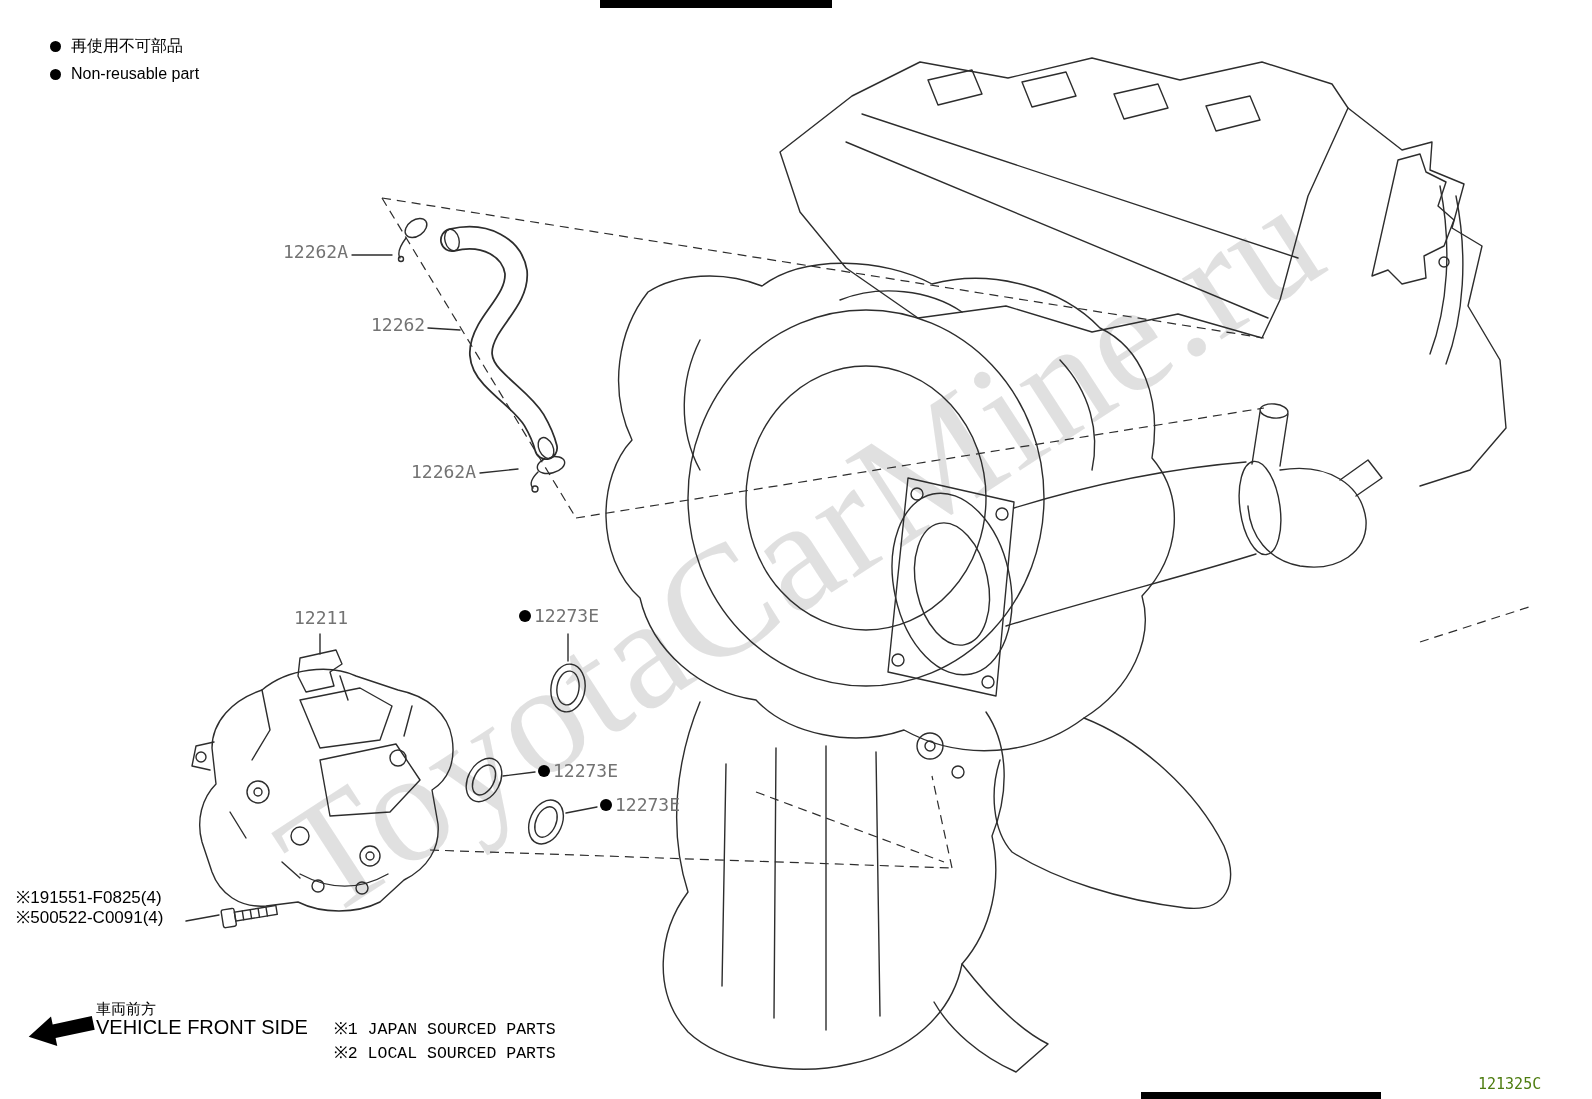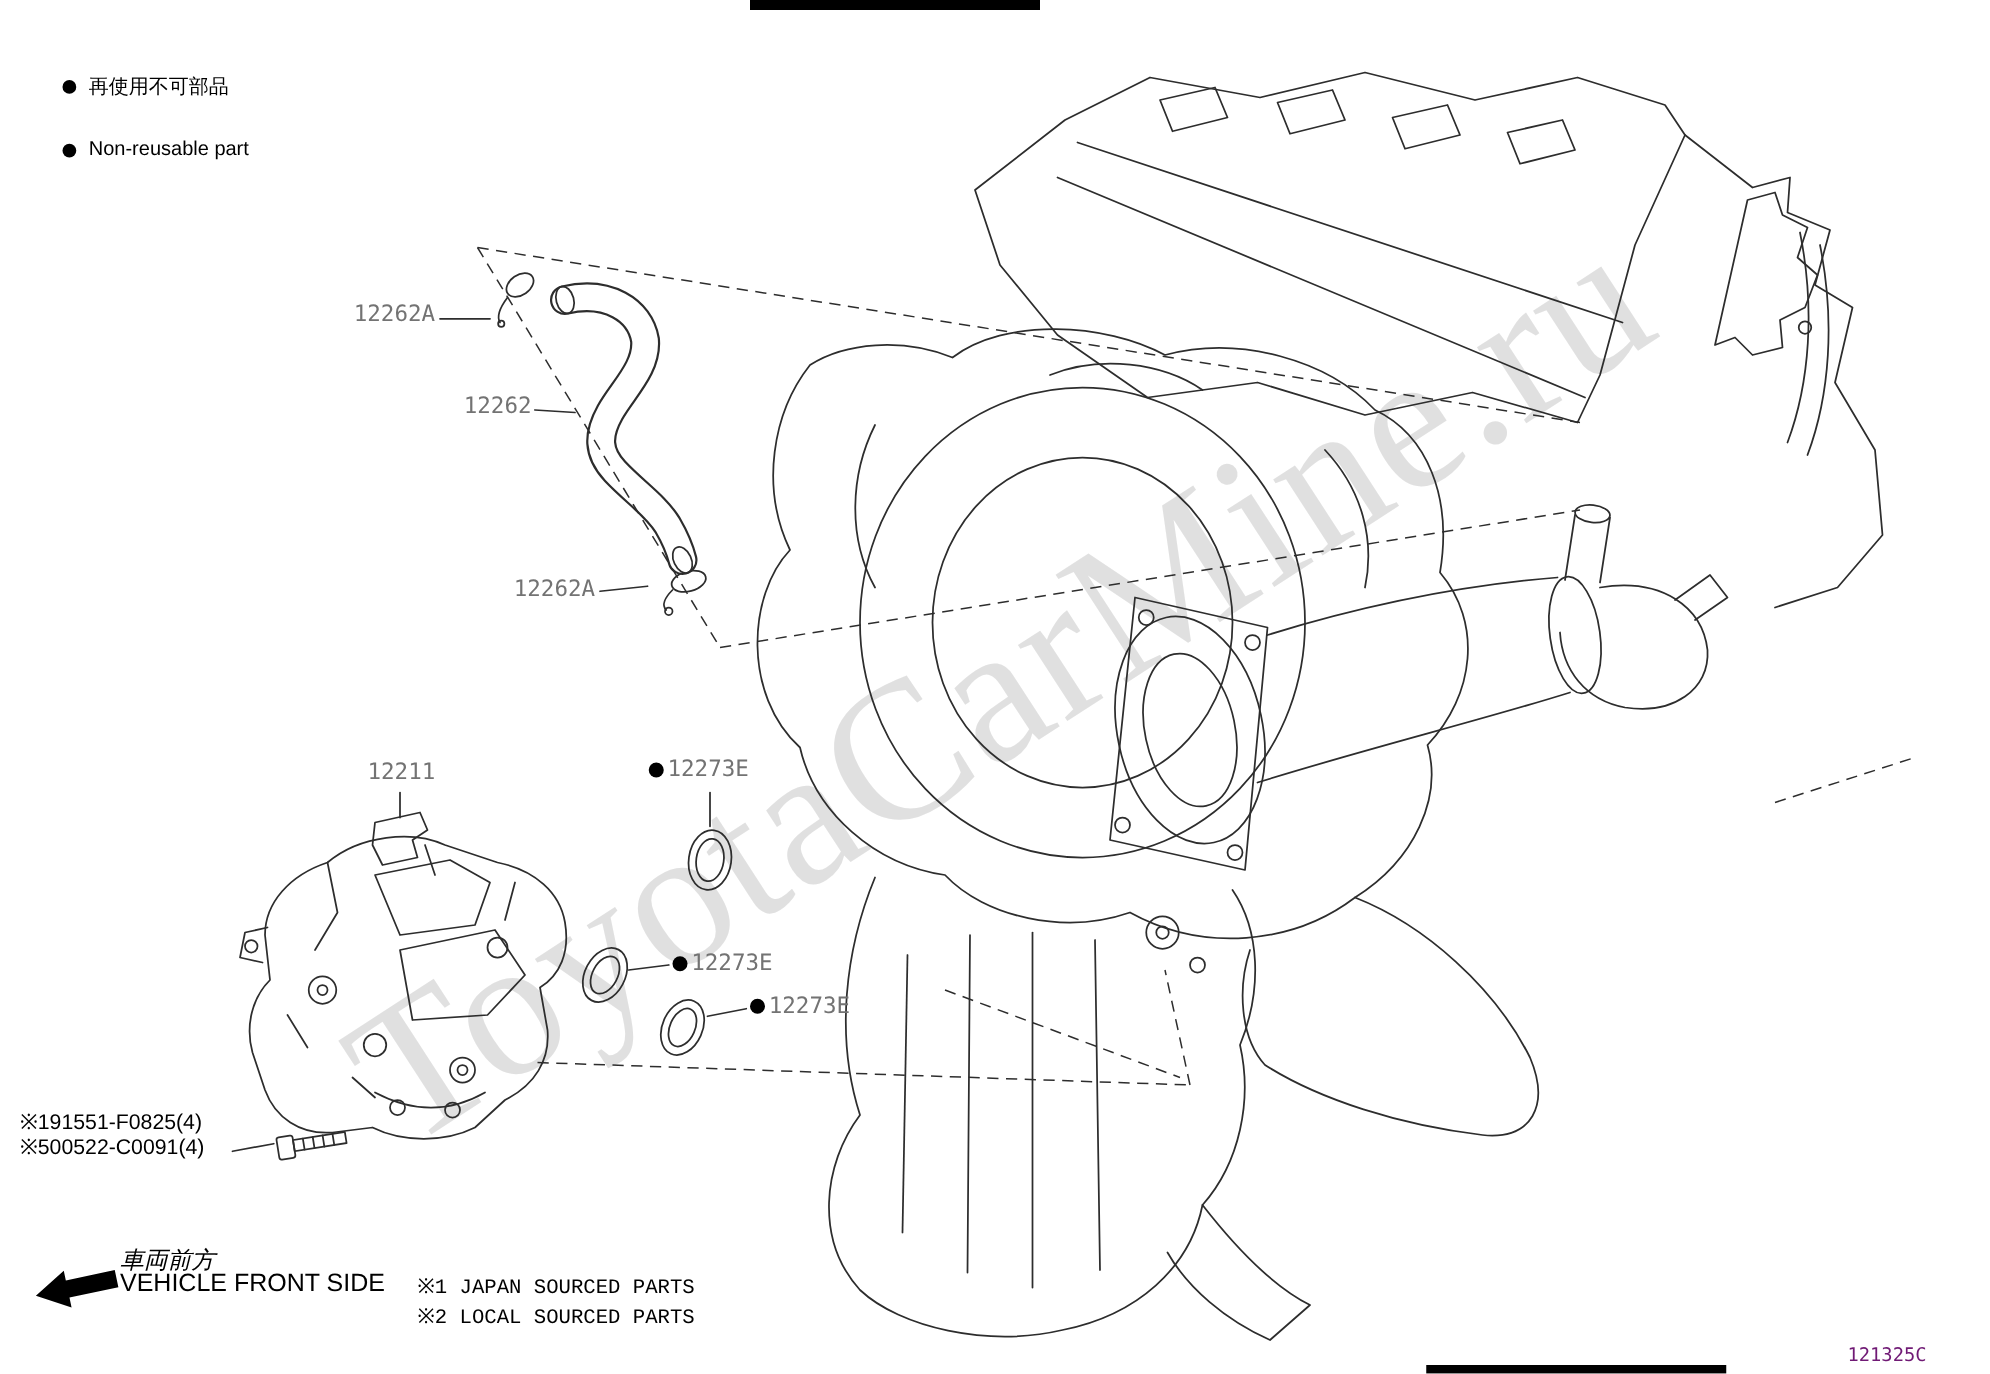"再使用不可部品" .legend-row { margin-top: 23px -> none }
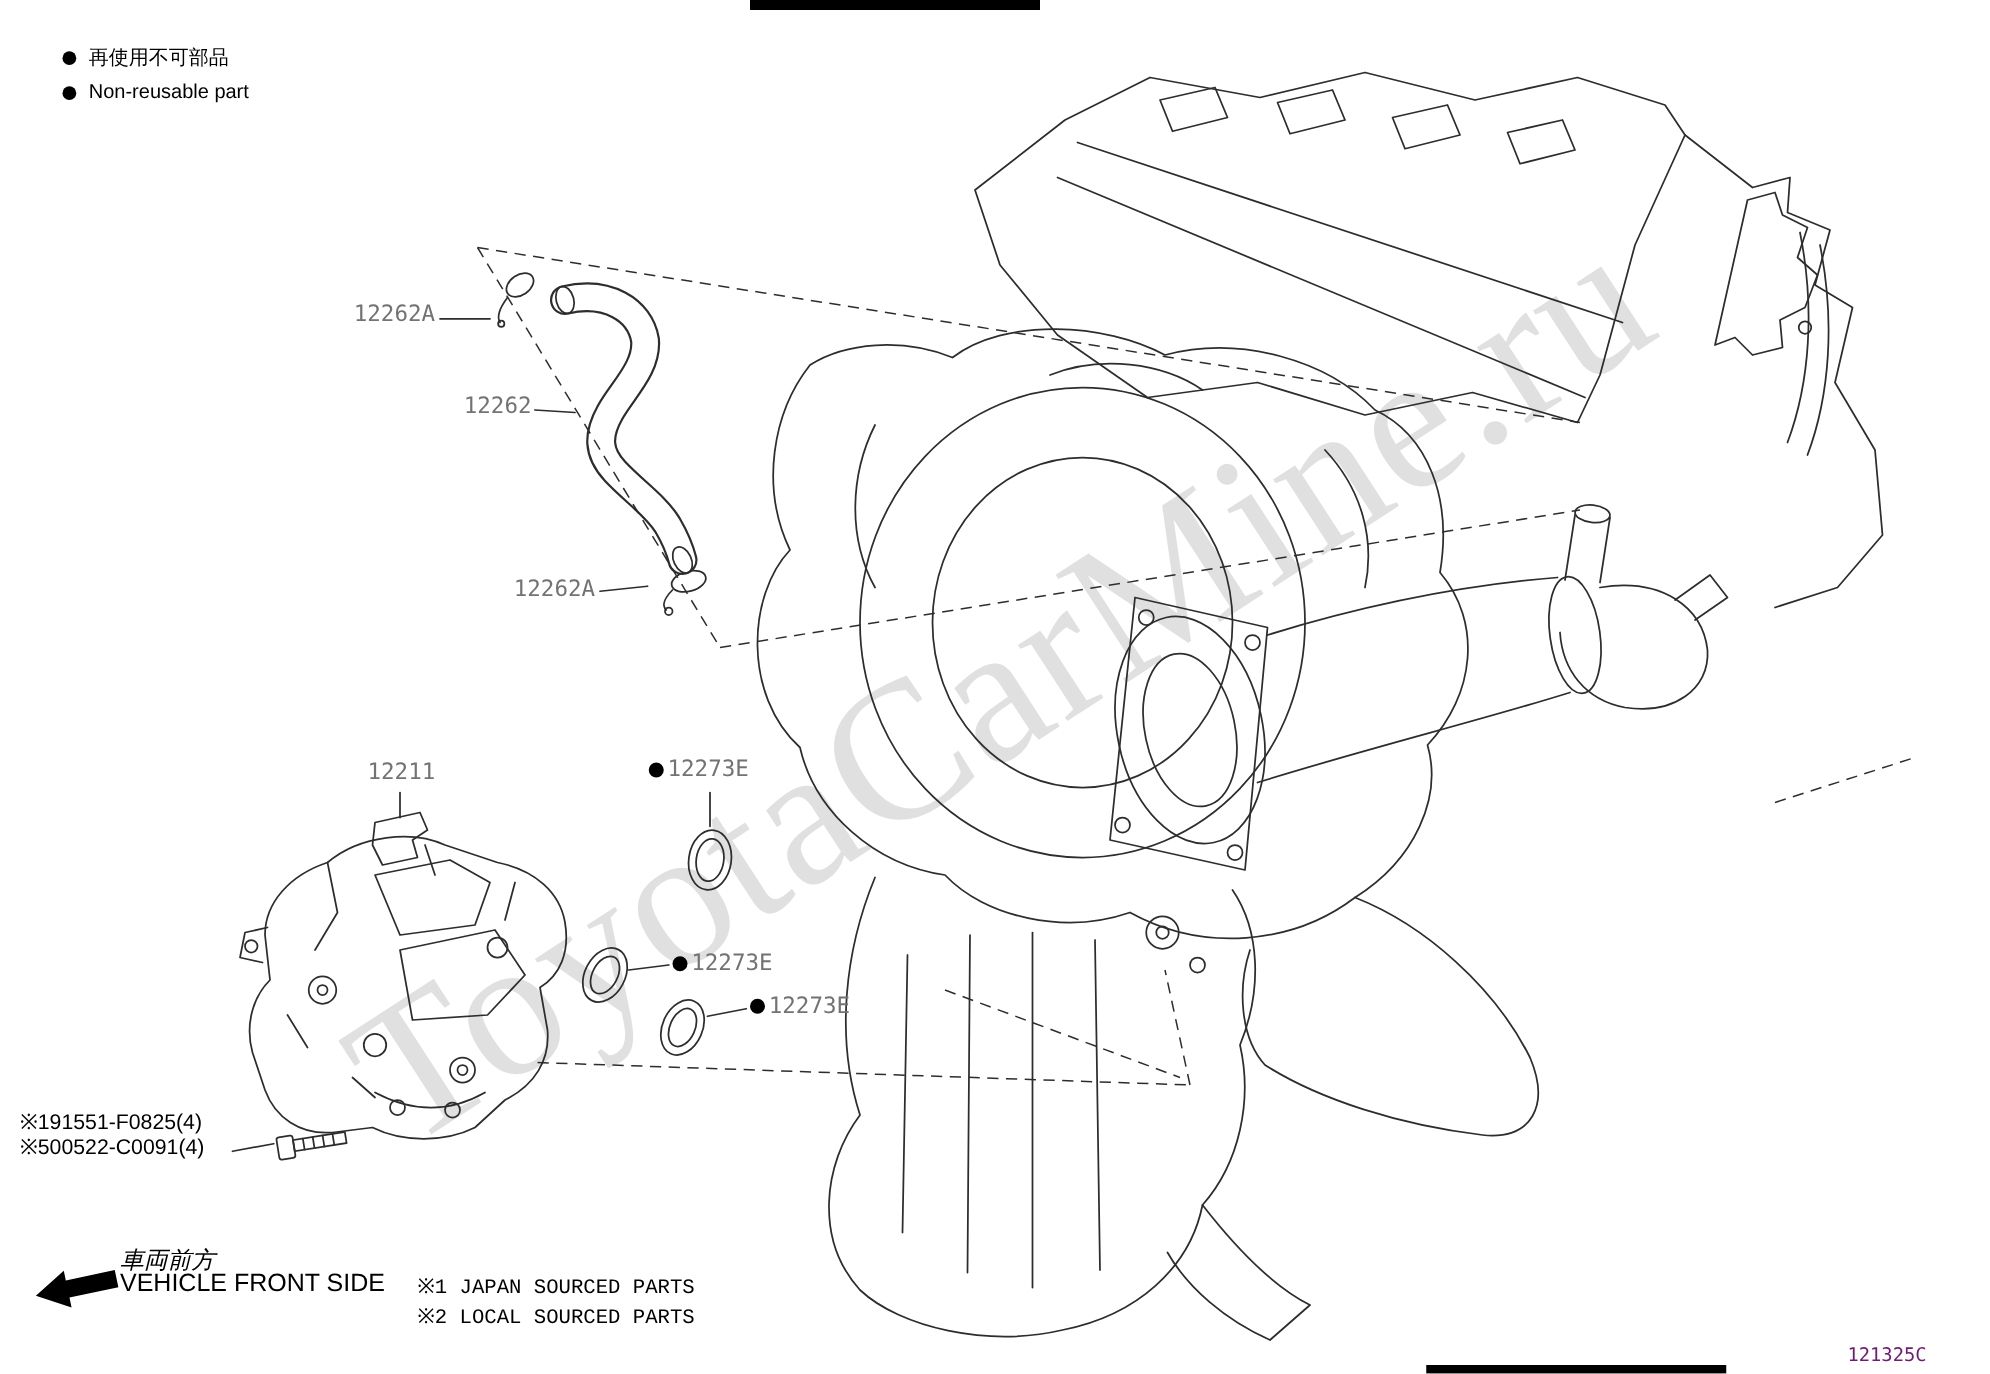"車両前方" .frontside .jp { font-size: 19px -> 15px; font-style: italic -> none }
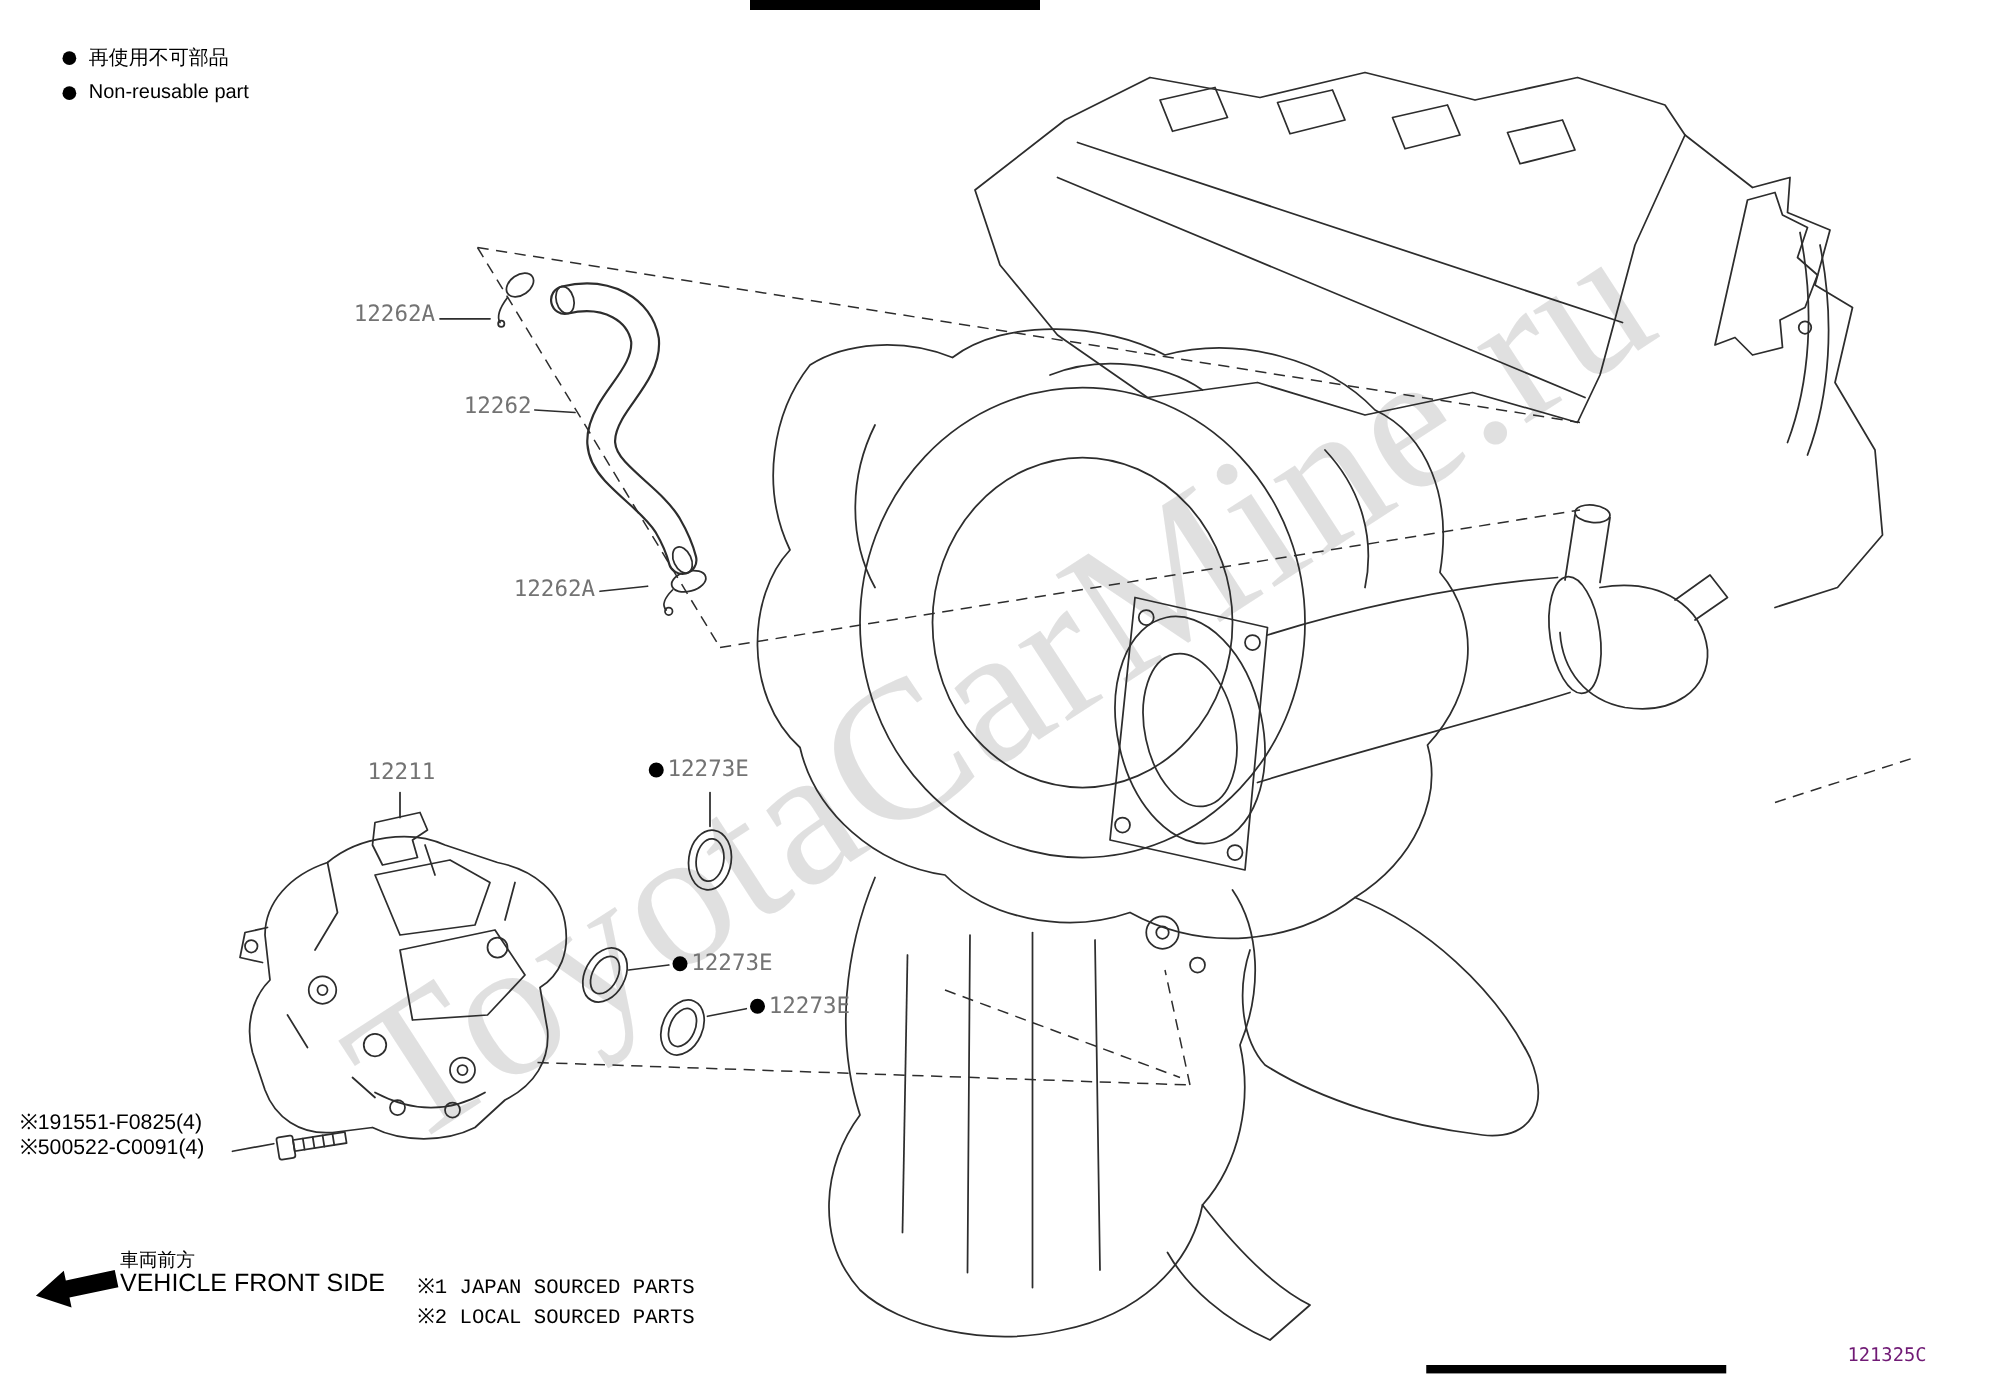"121325C" .figcode { color: #701a75 -> #4d7c0f }
